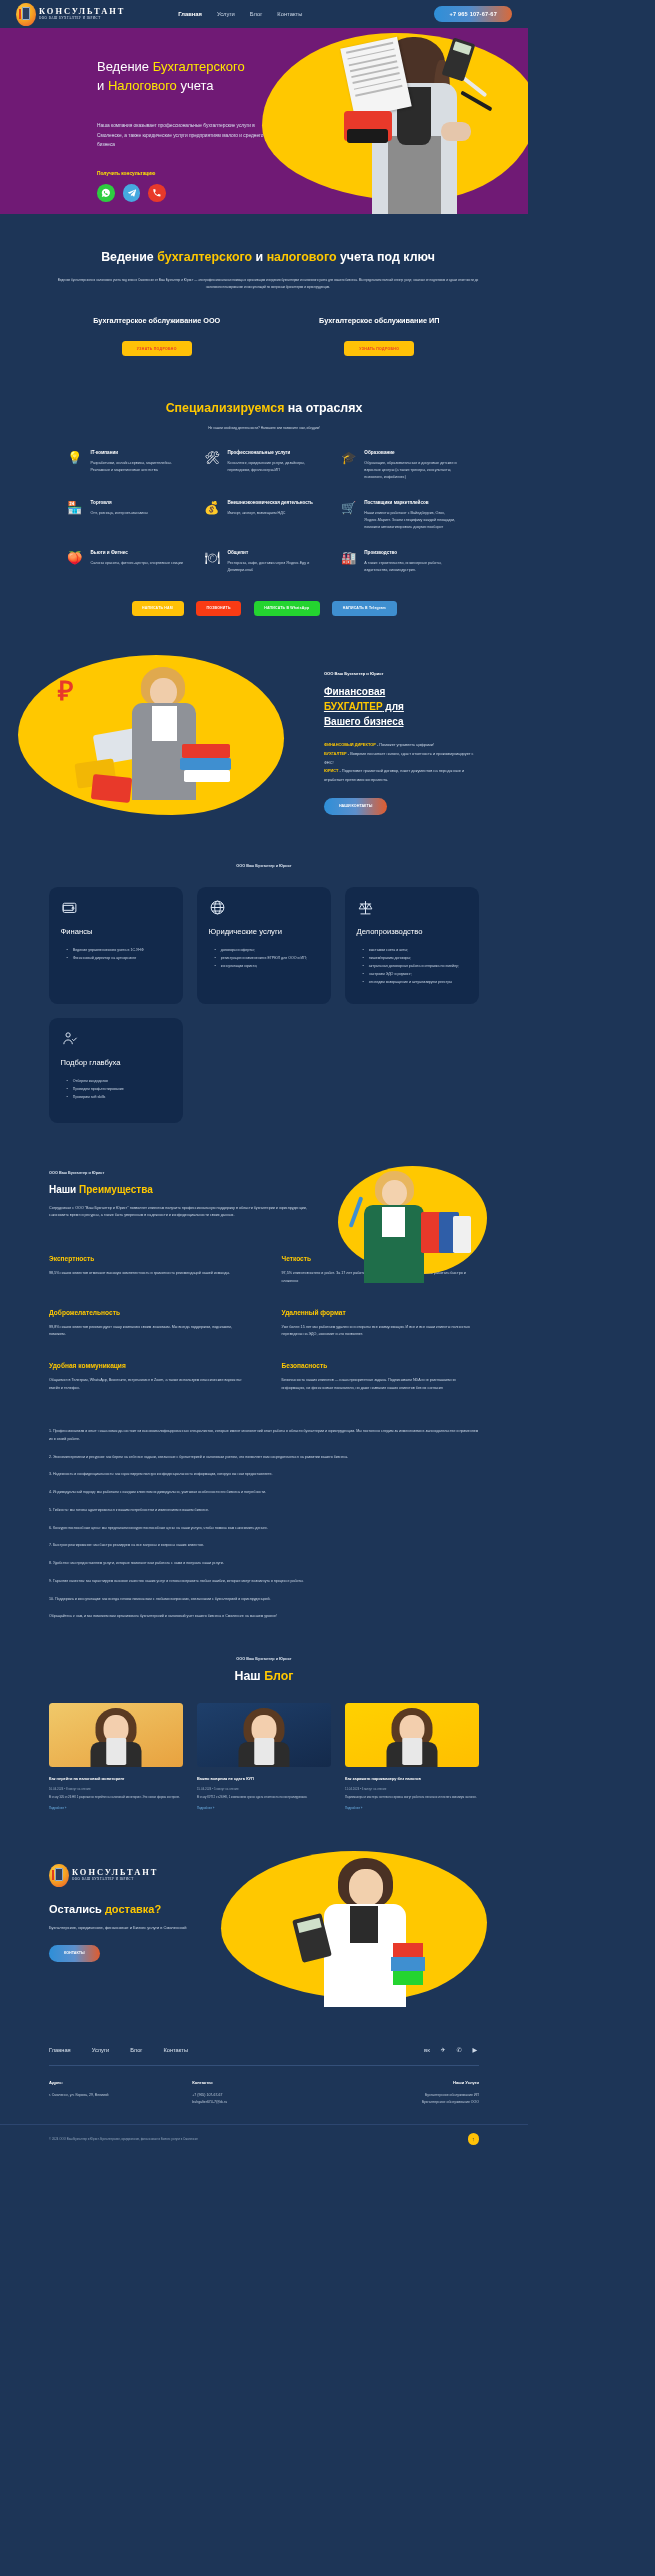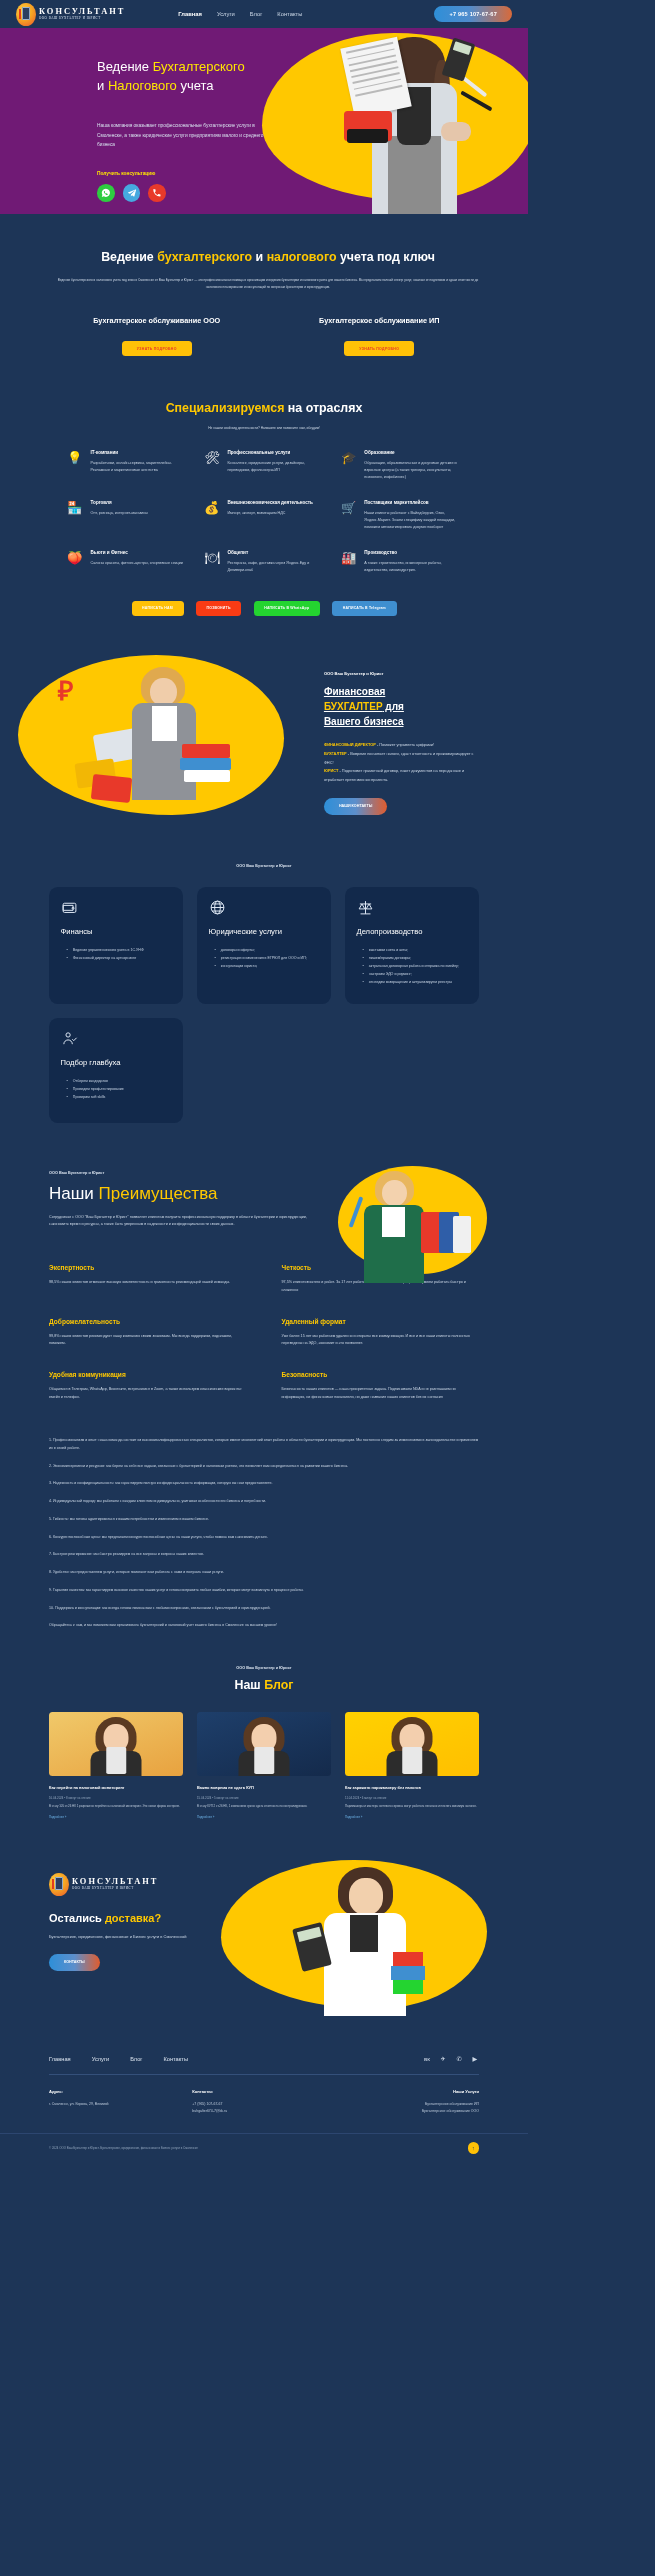"Наши Преимущества" .adv-h { font-size: 17px -> 10px; font-weight: 400 -> 700 }
